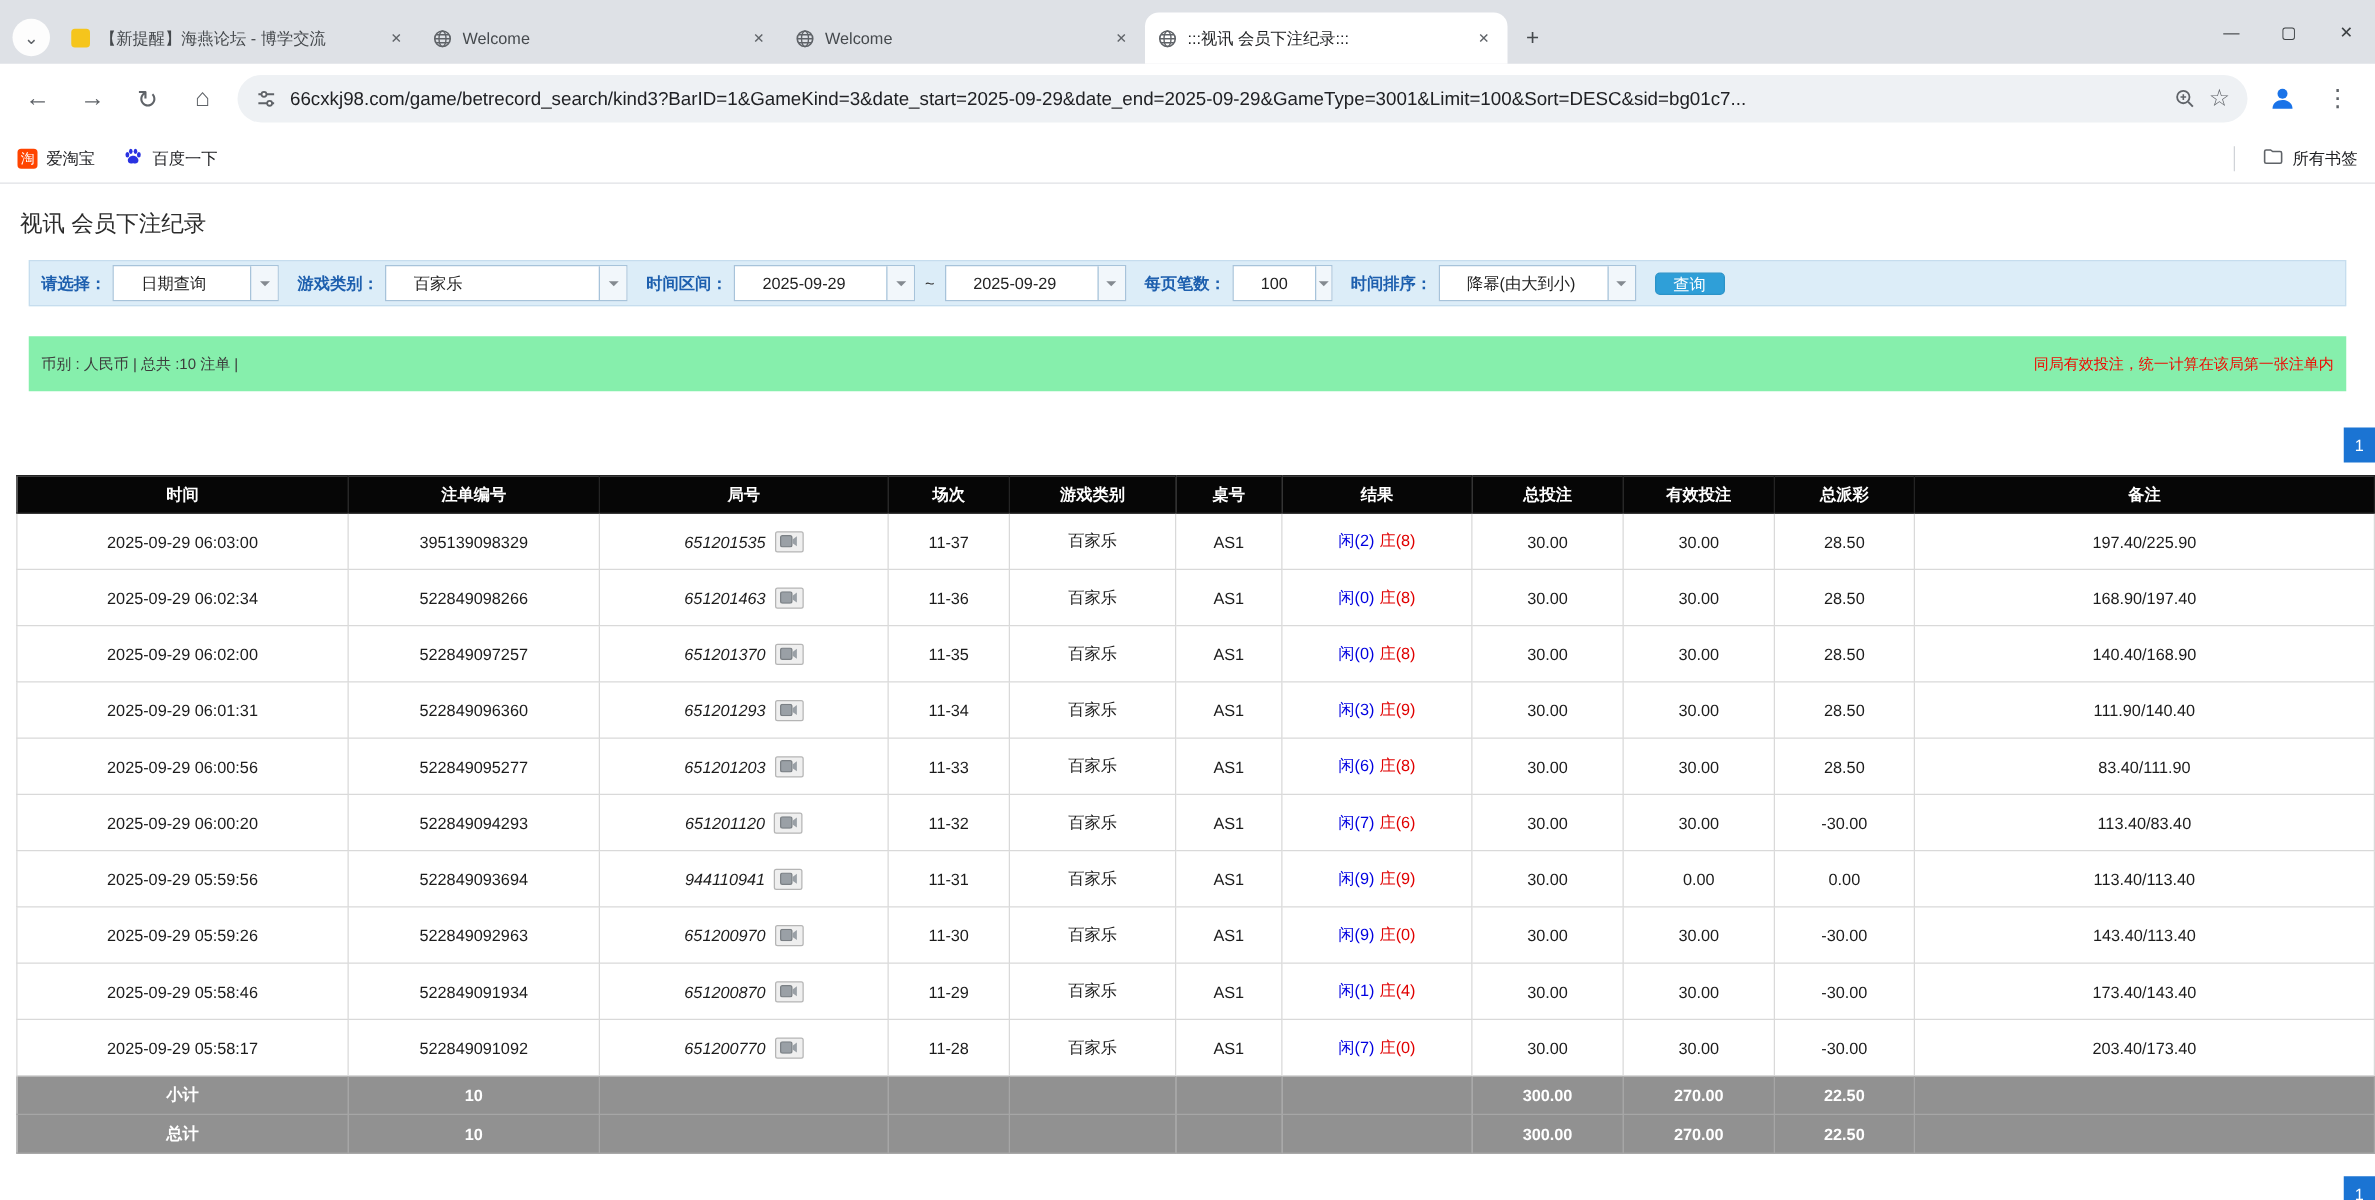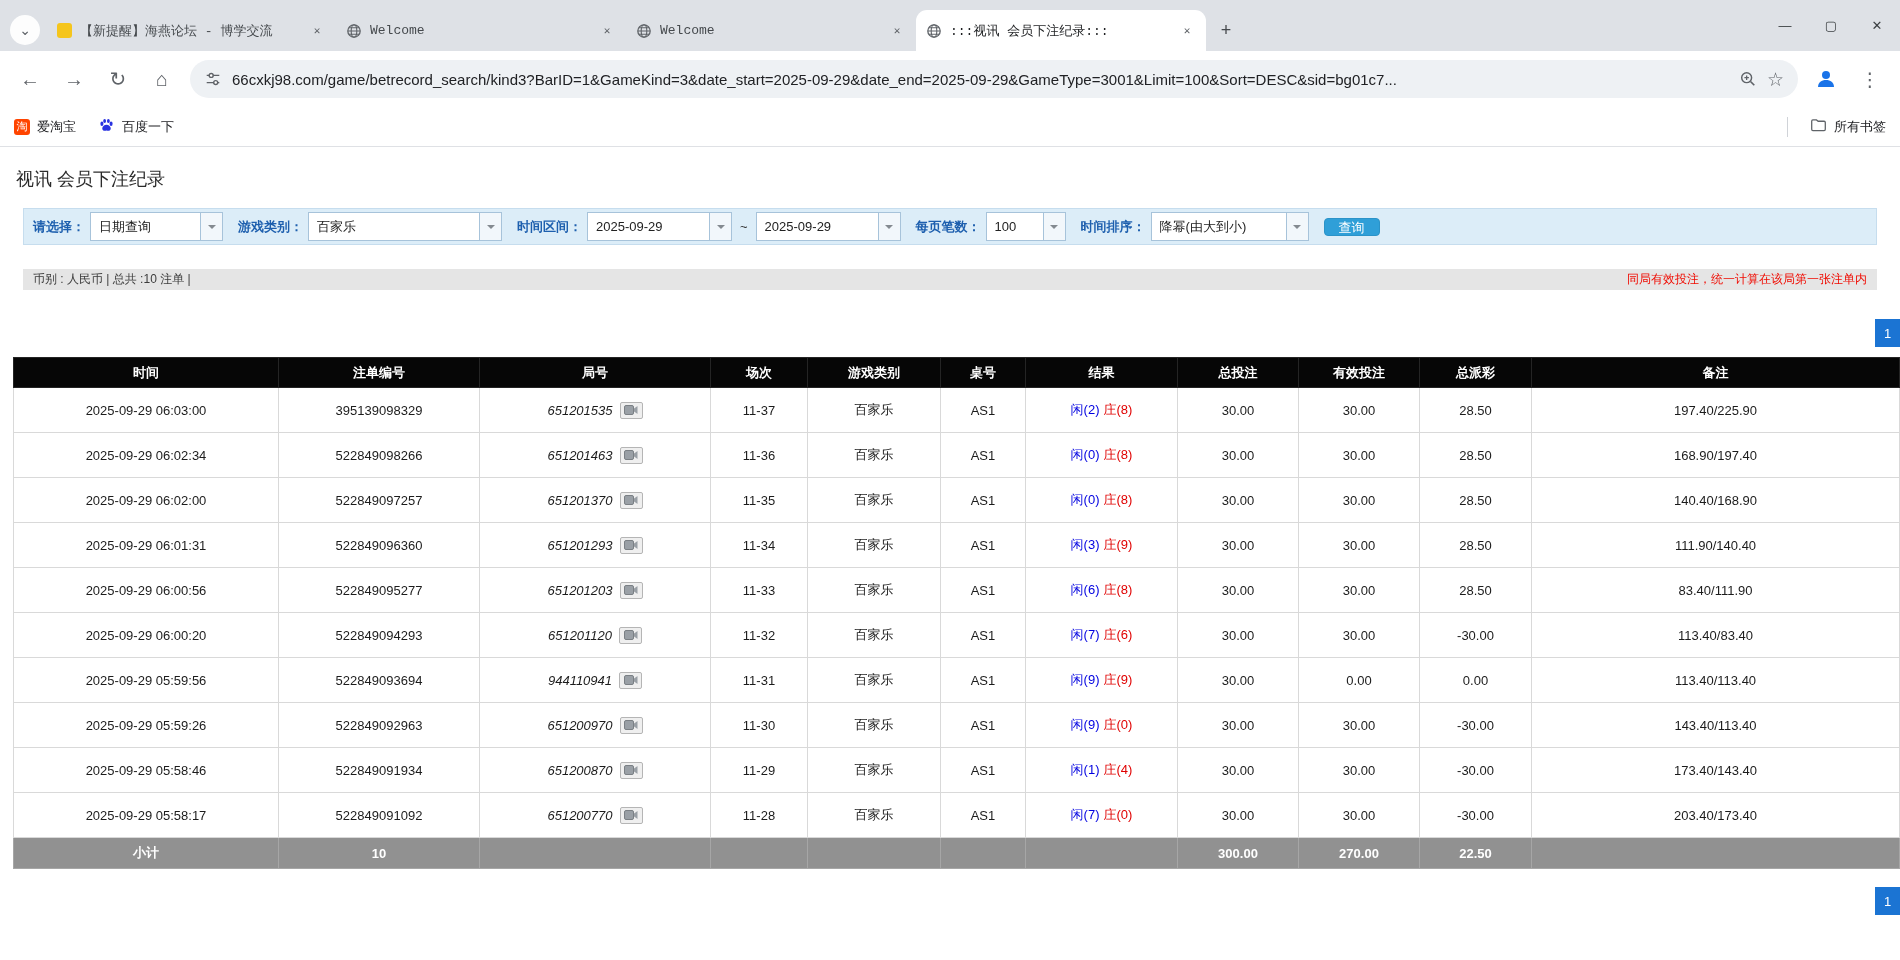"【新提醒】海燕论坛 - 博学交流" .tab { font-family: Liberation Mono, monospace -> none }
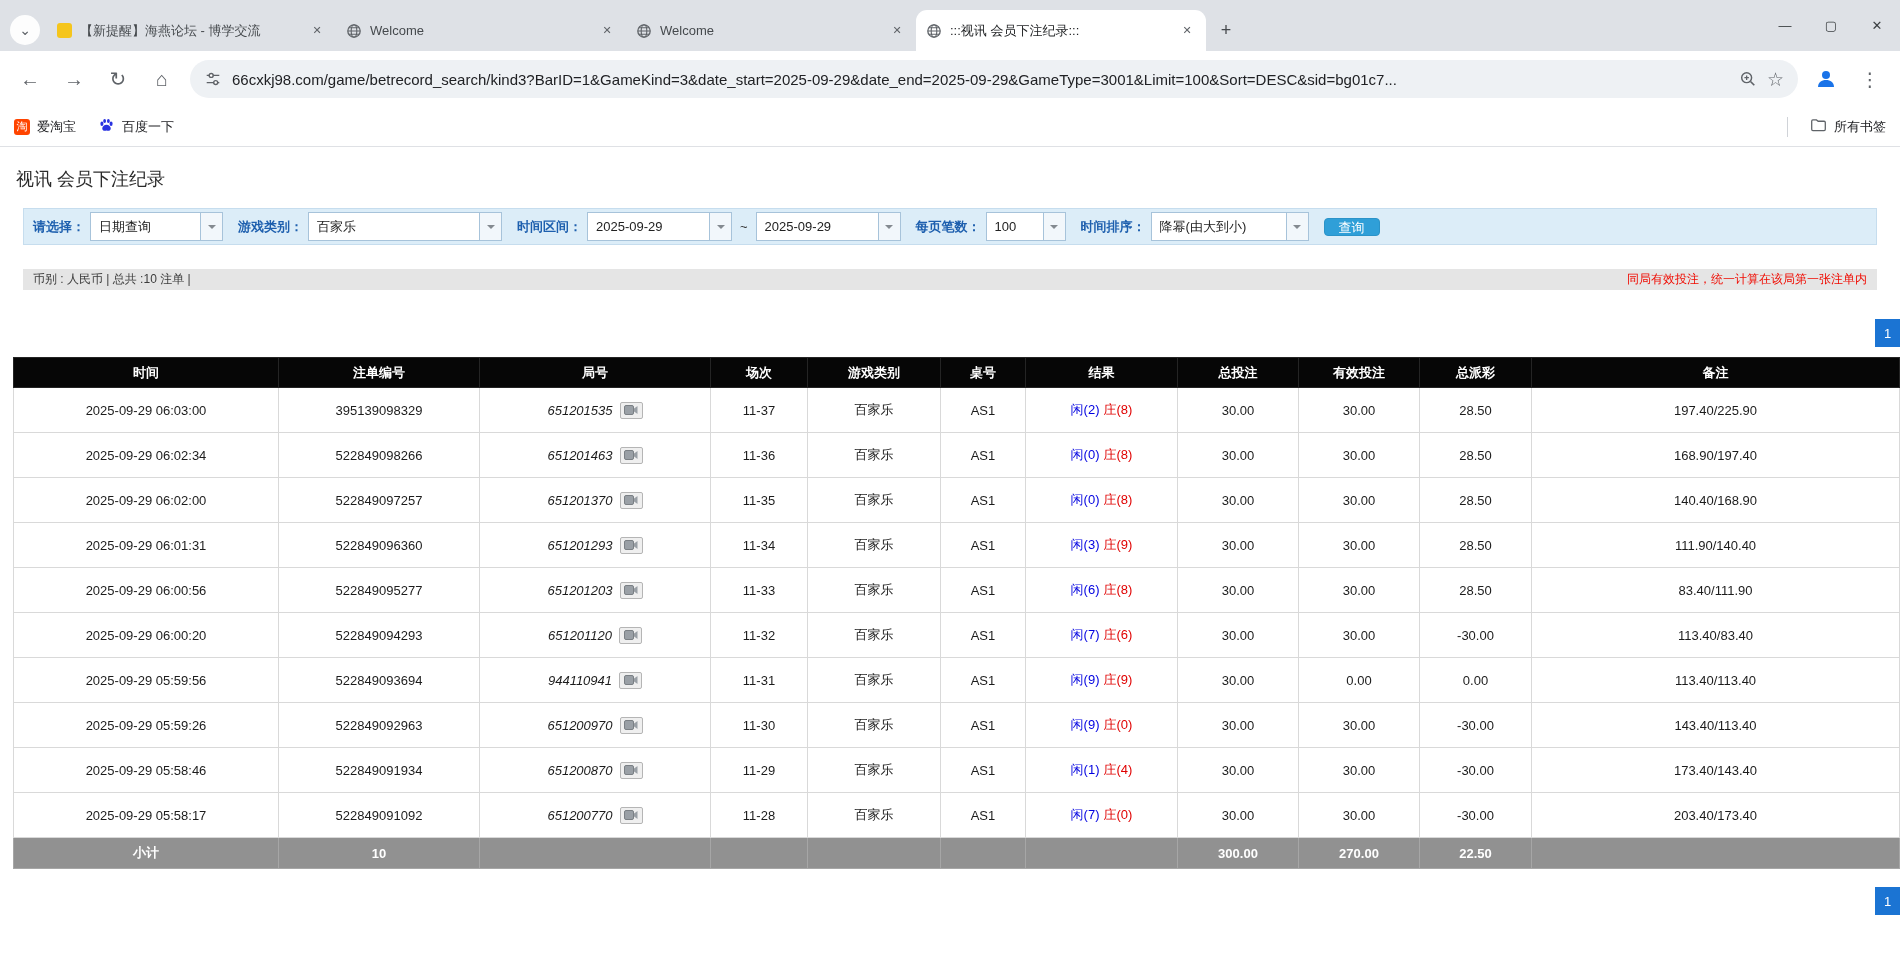"日期查询" .combo-text { padding: 0 8px -> 0 22px }
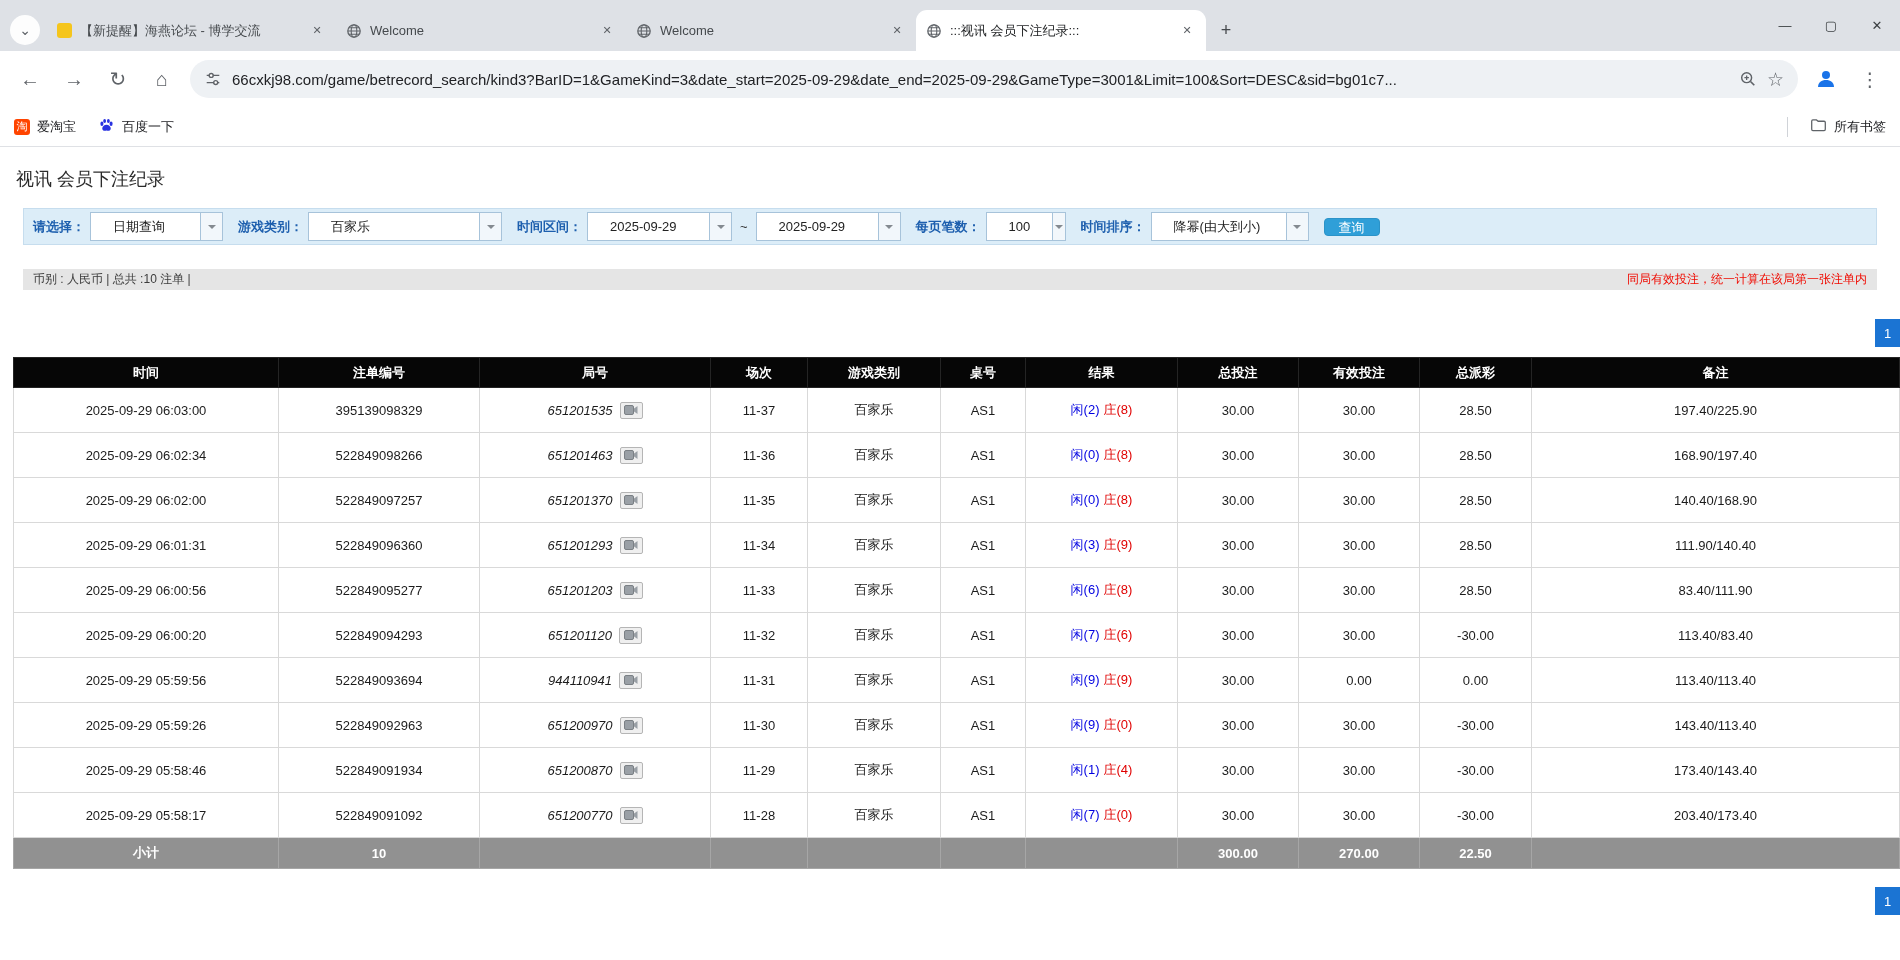"币别 : 人民币 | 总共" .summarybar { background: #e5e5e5 -> #86efac; height: 21px -> 44px }
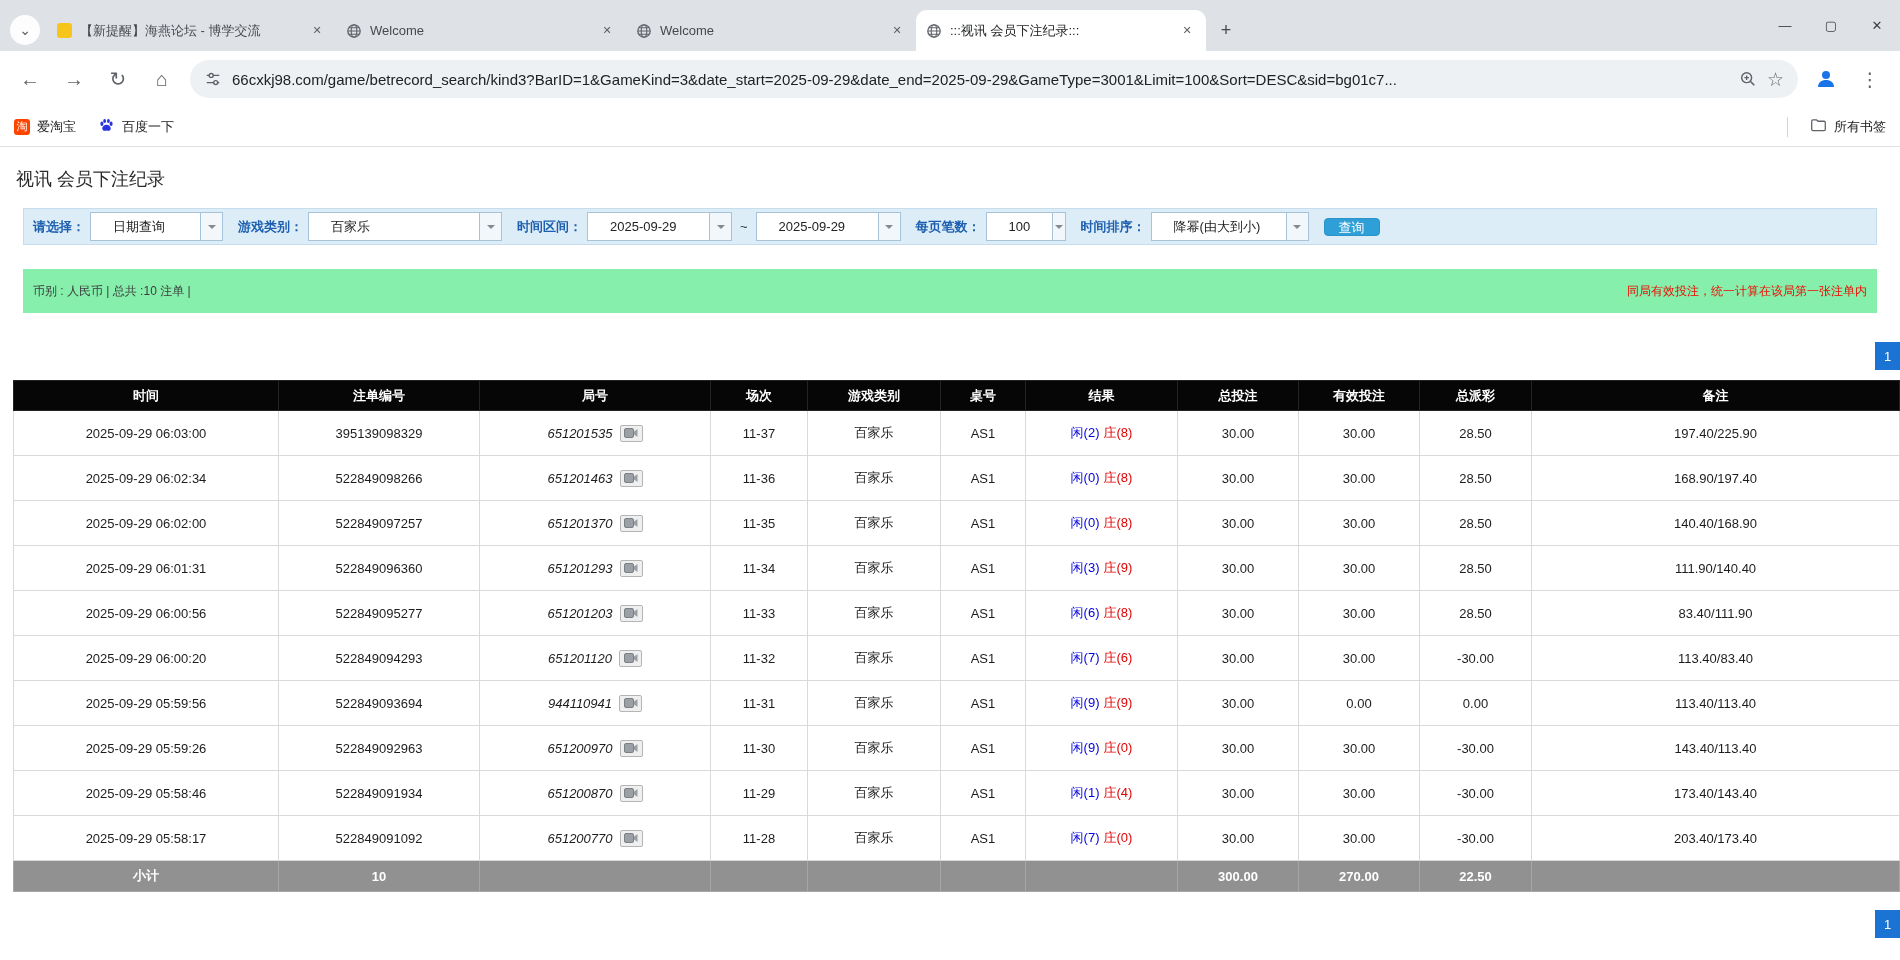"总计" tr.foot { html: none -> <tr> <td>总计</td> <td>10</td> <td></td> <td></td> <td></td> <td></td> <td></td> <td>300.00</td> <td>270.00</td> <td>22.50</td> <td></td> </tr> }
